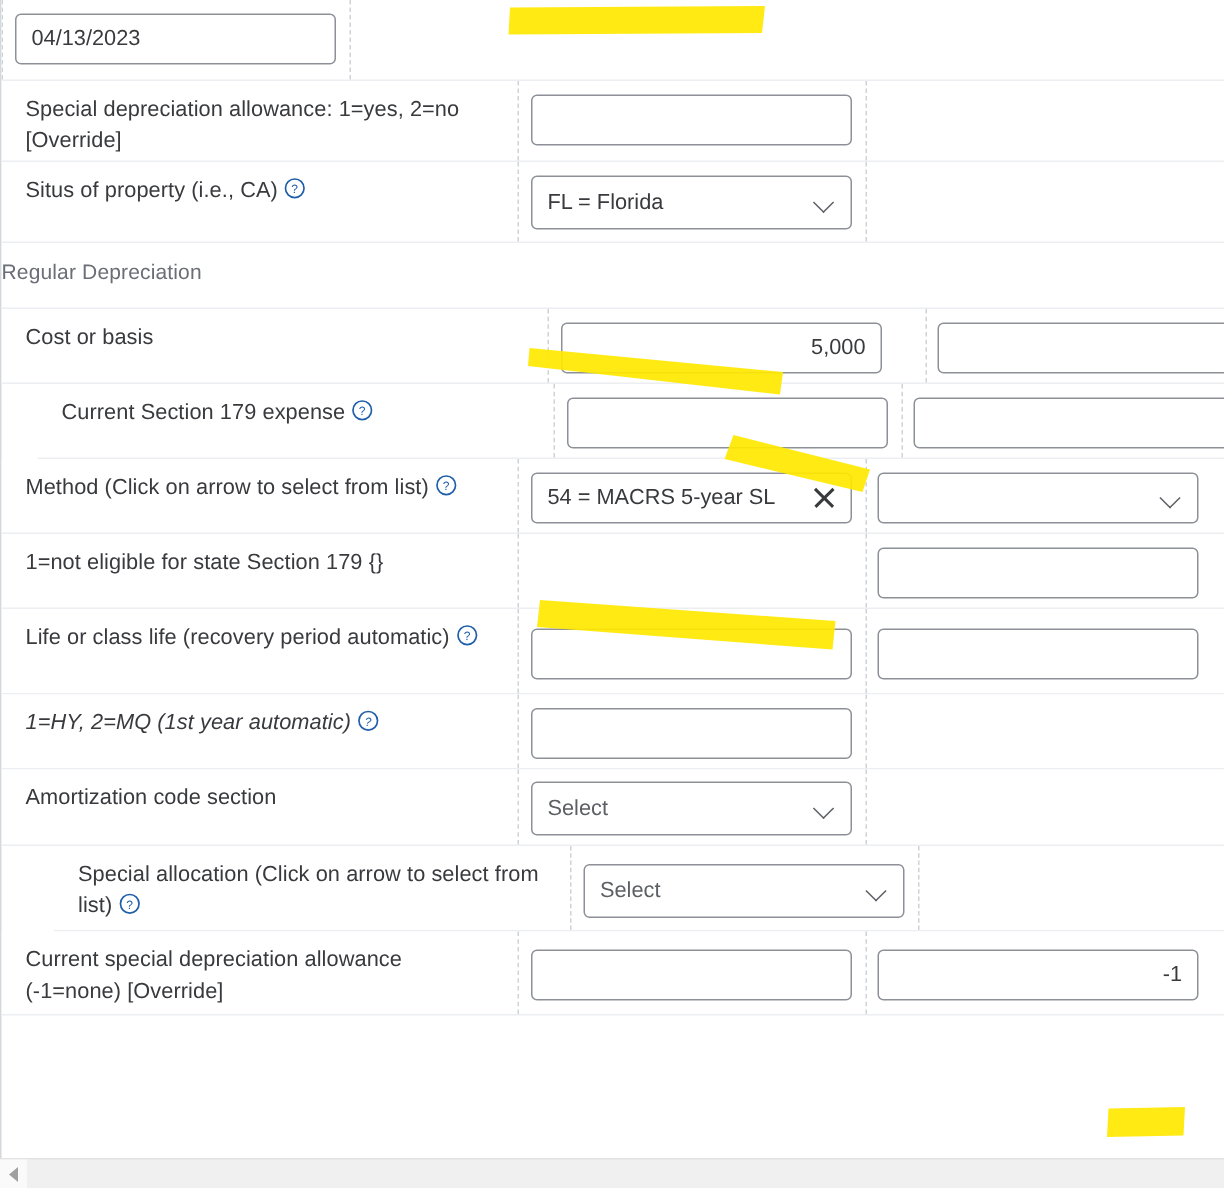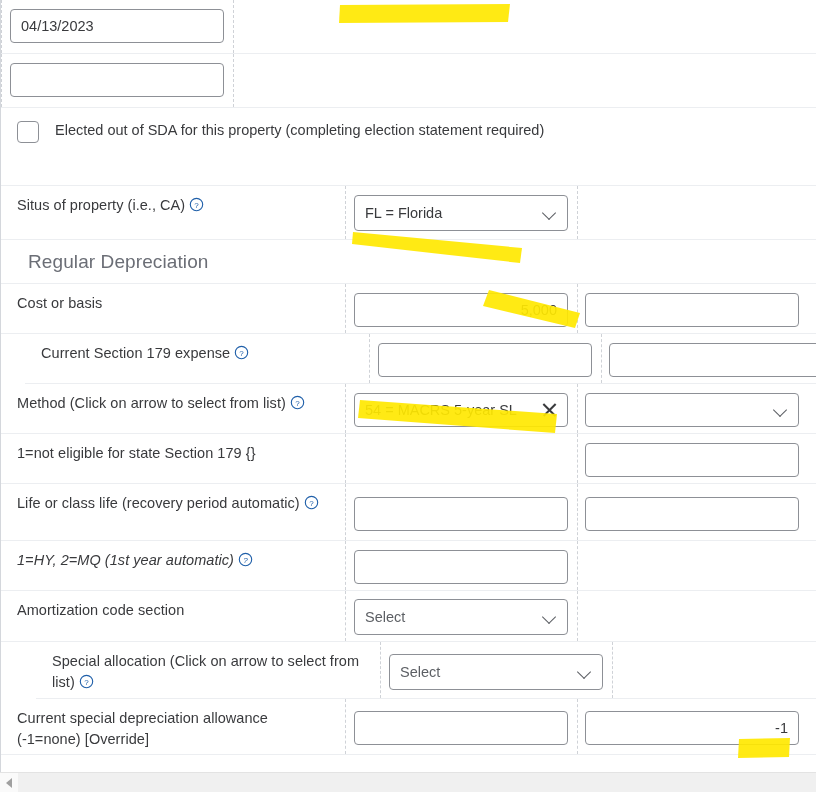"Special depreciation allowance: 1=yes," div.col-label { html: none -> <div> <span>Special depreciation allowance: 1=yes, 2=no [Override]</span> </div> }
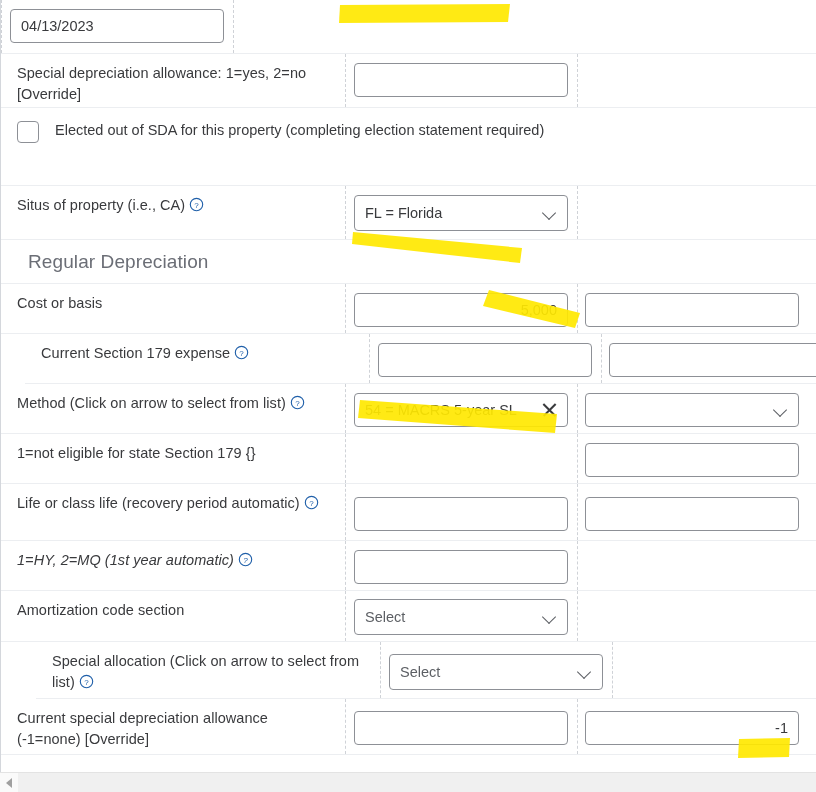"Elected out of SDA for" div.row { html: <div> <div> <div> <div></div> <div>Elected out of SDA for this property (completing election statement required)</div> </div> </div> </div> -> none }
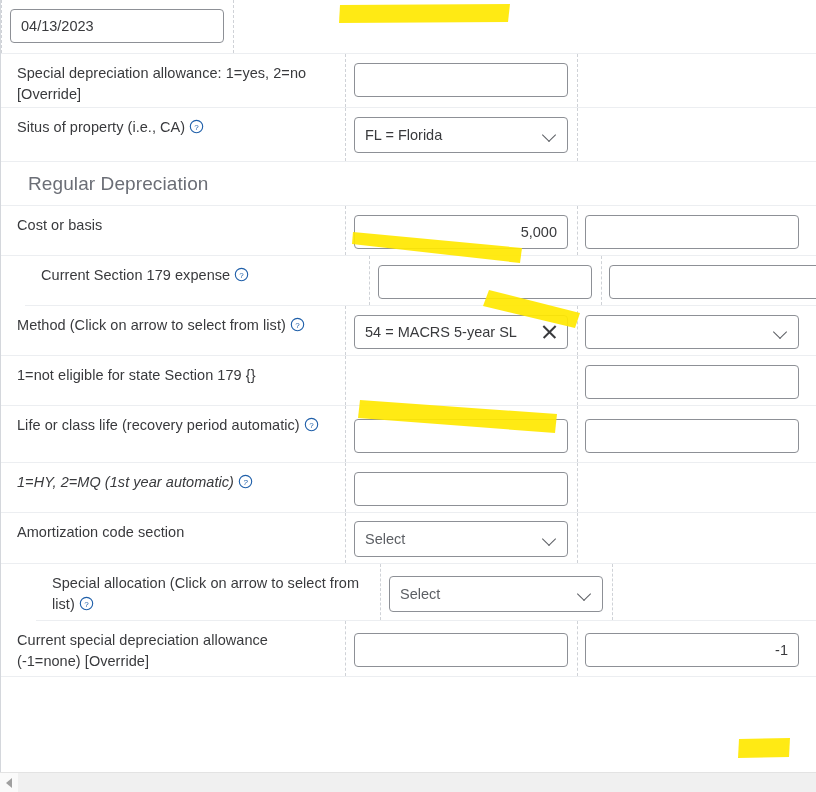"Regular Depreciation" .sechead { font-size: 19px -> 14px; padding: 11px 16px 10px 27px -> 11px 16px 10px 0 }
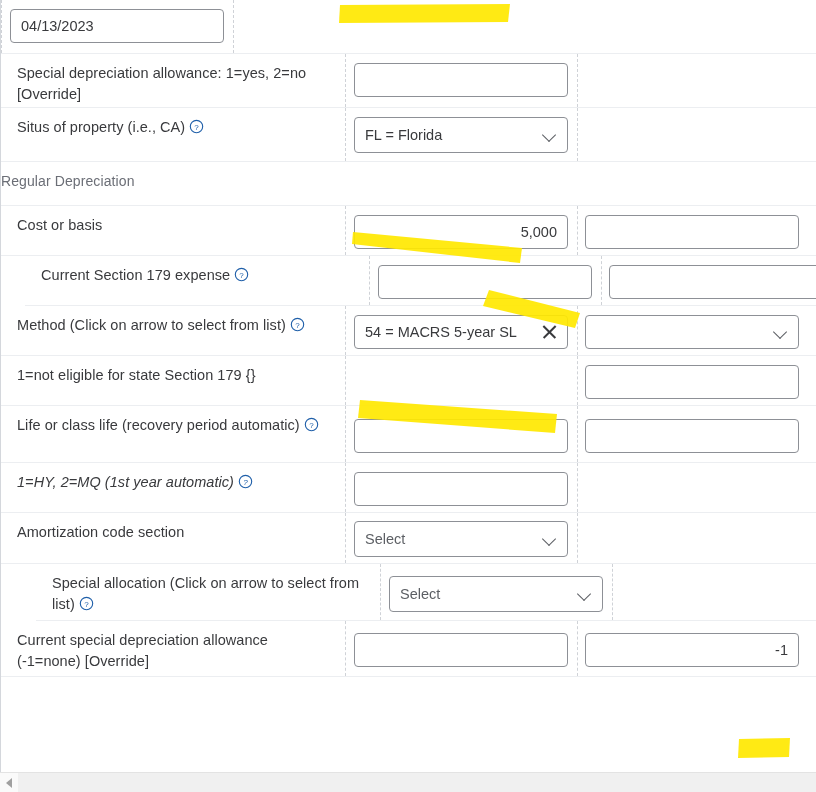"Cost or basis" div.row { gap: none -> 20px }
